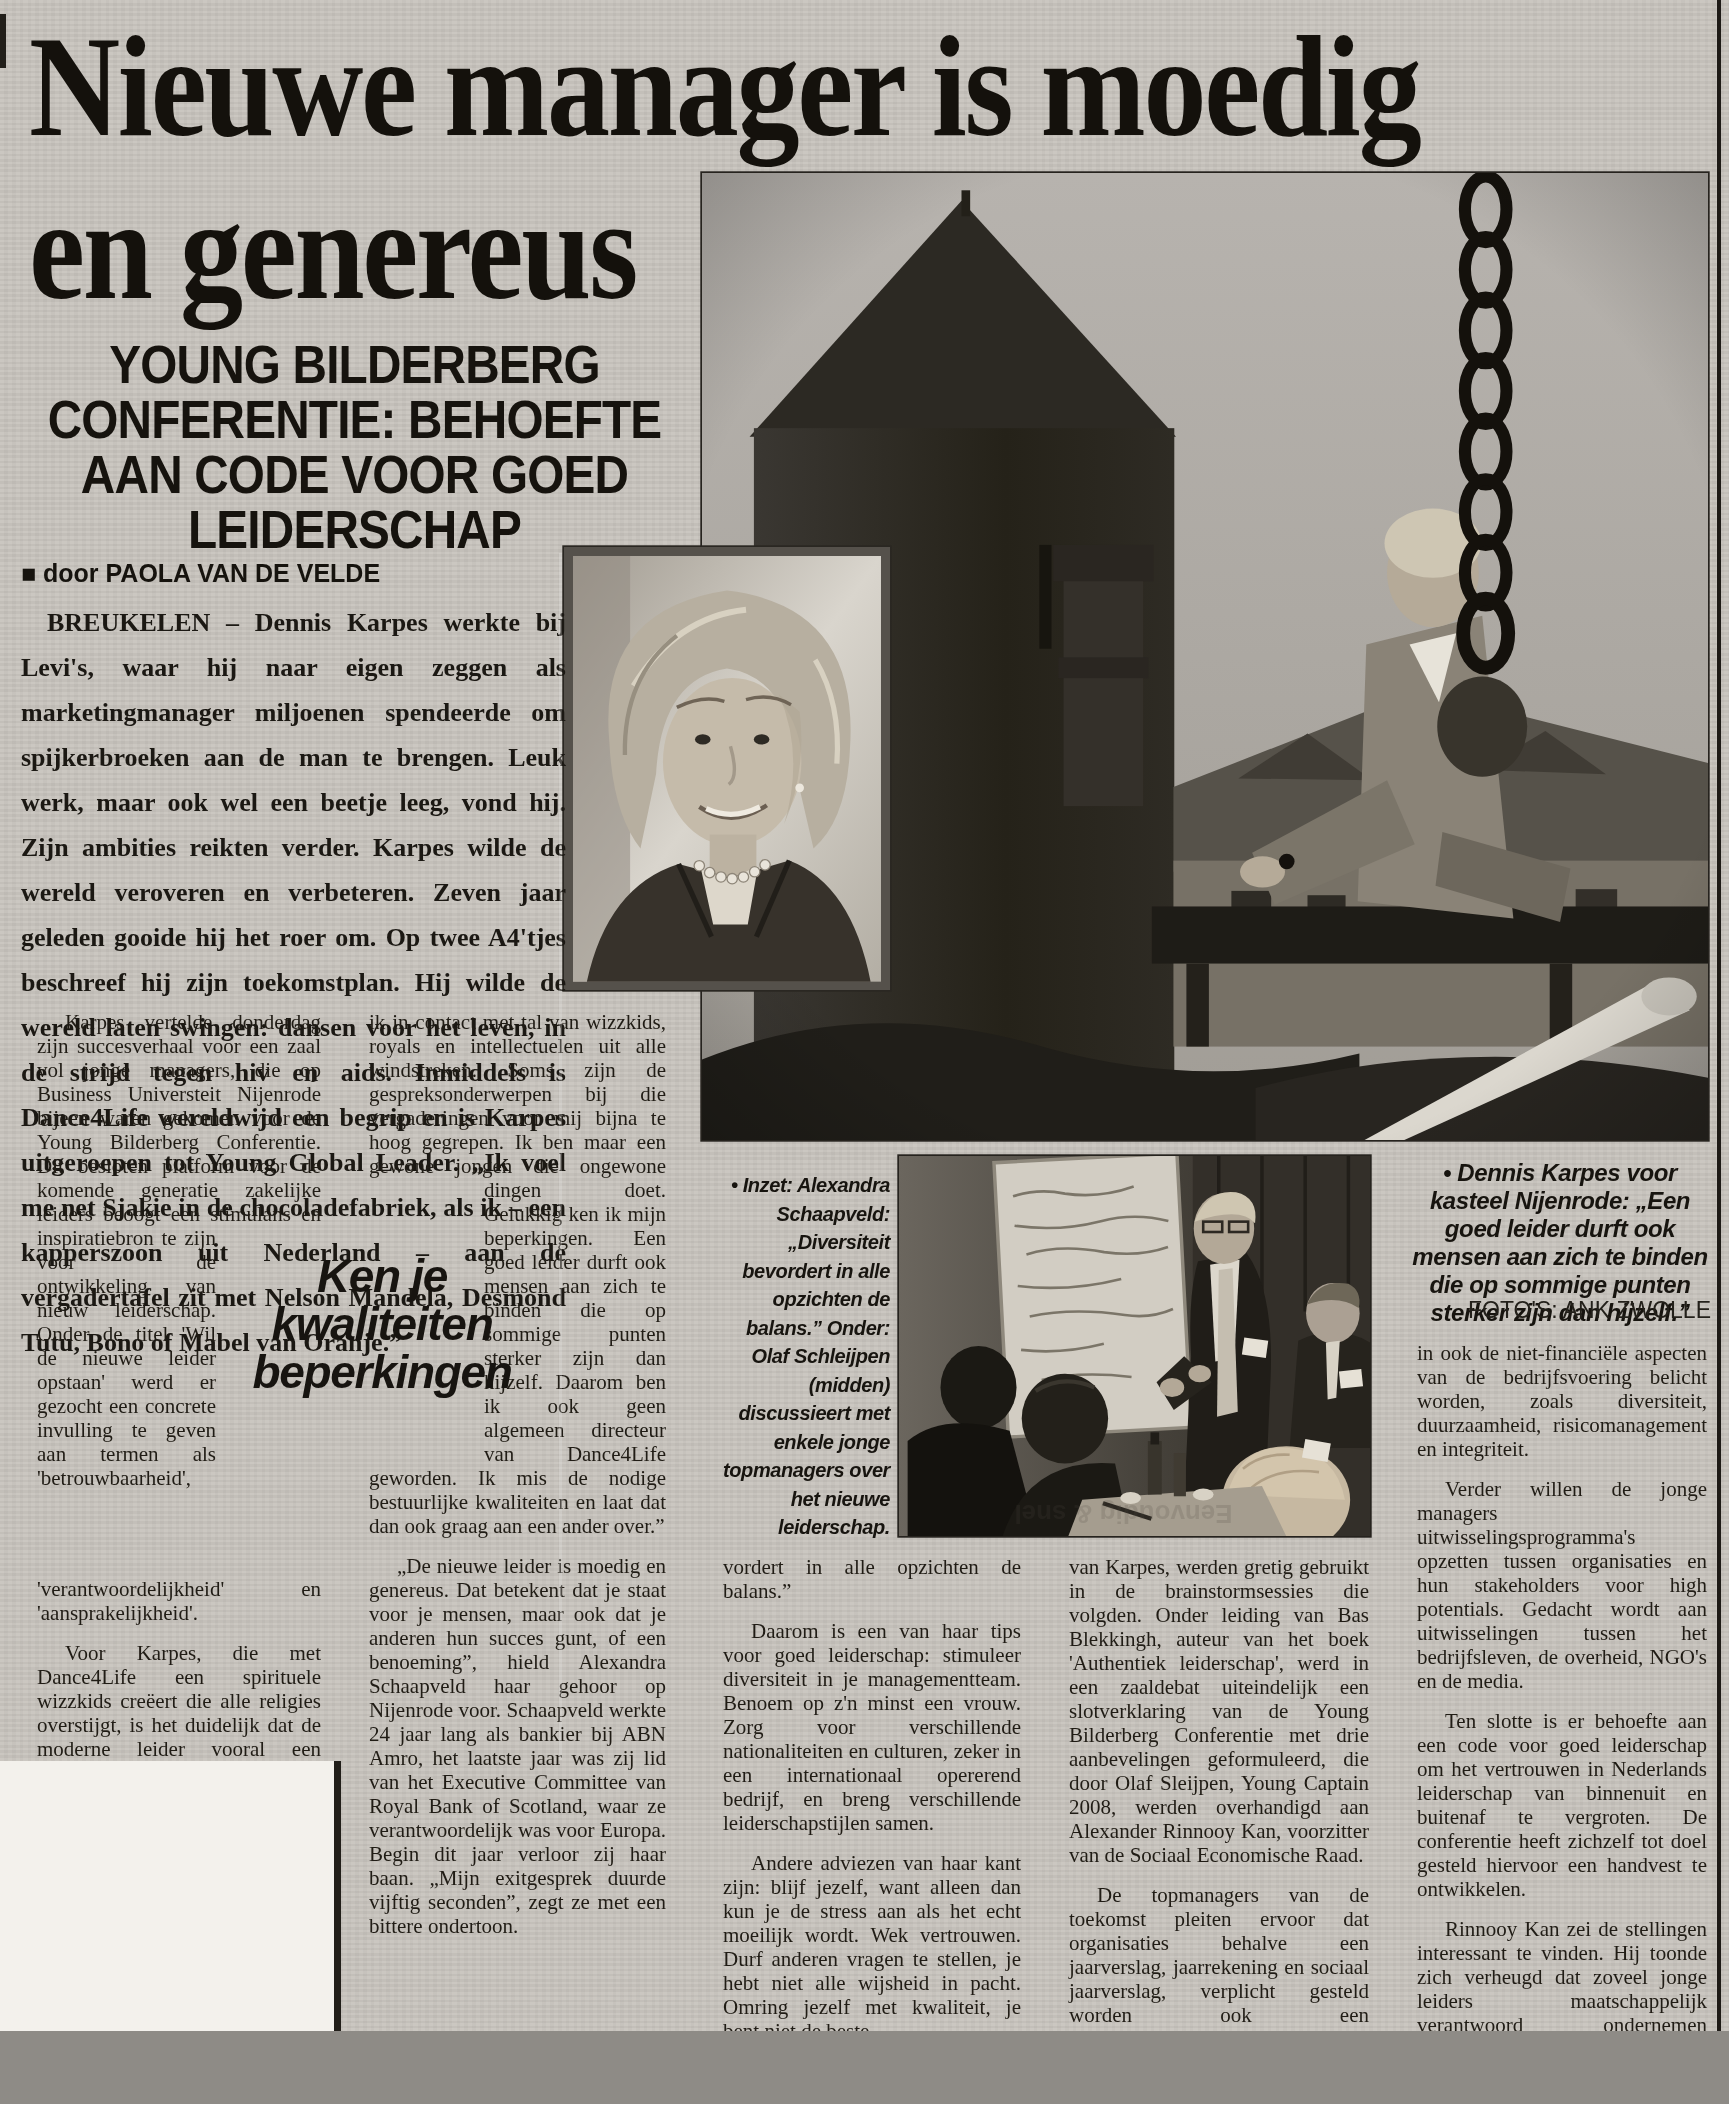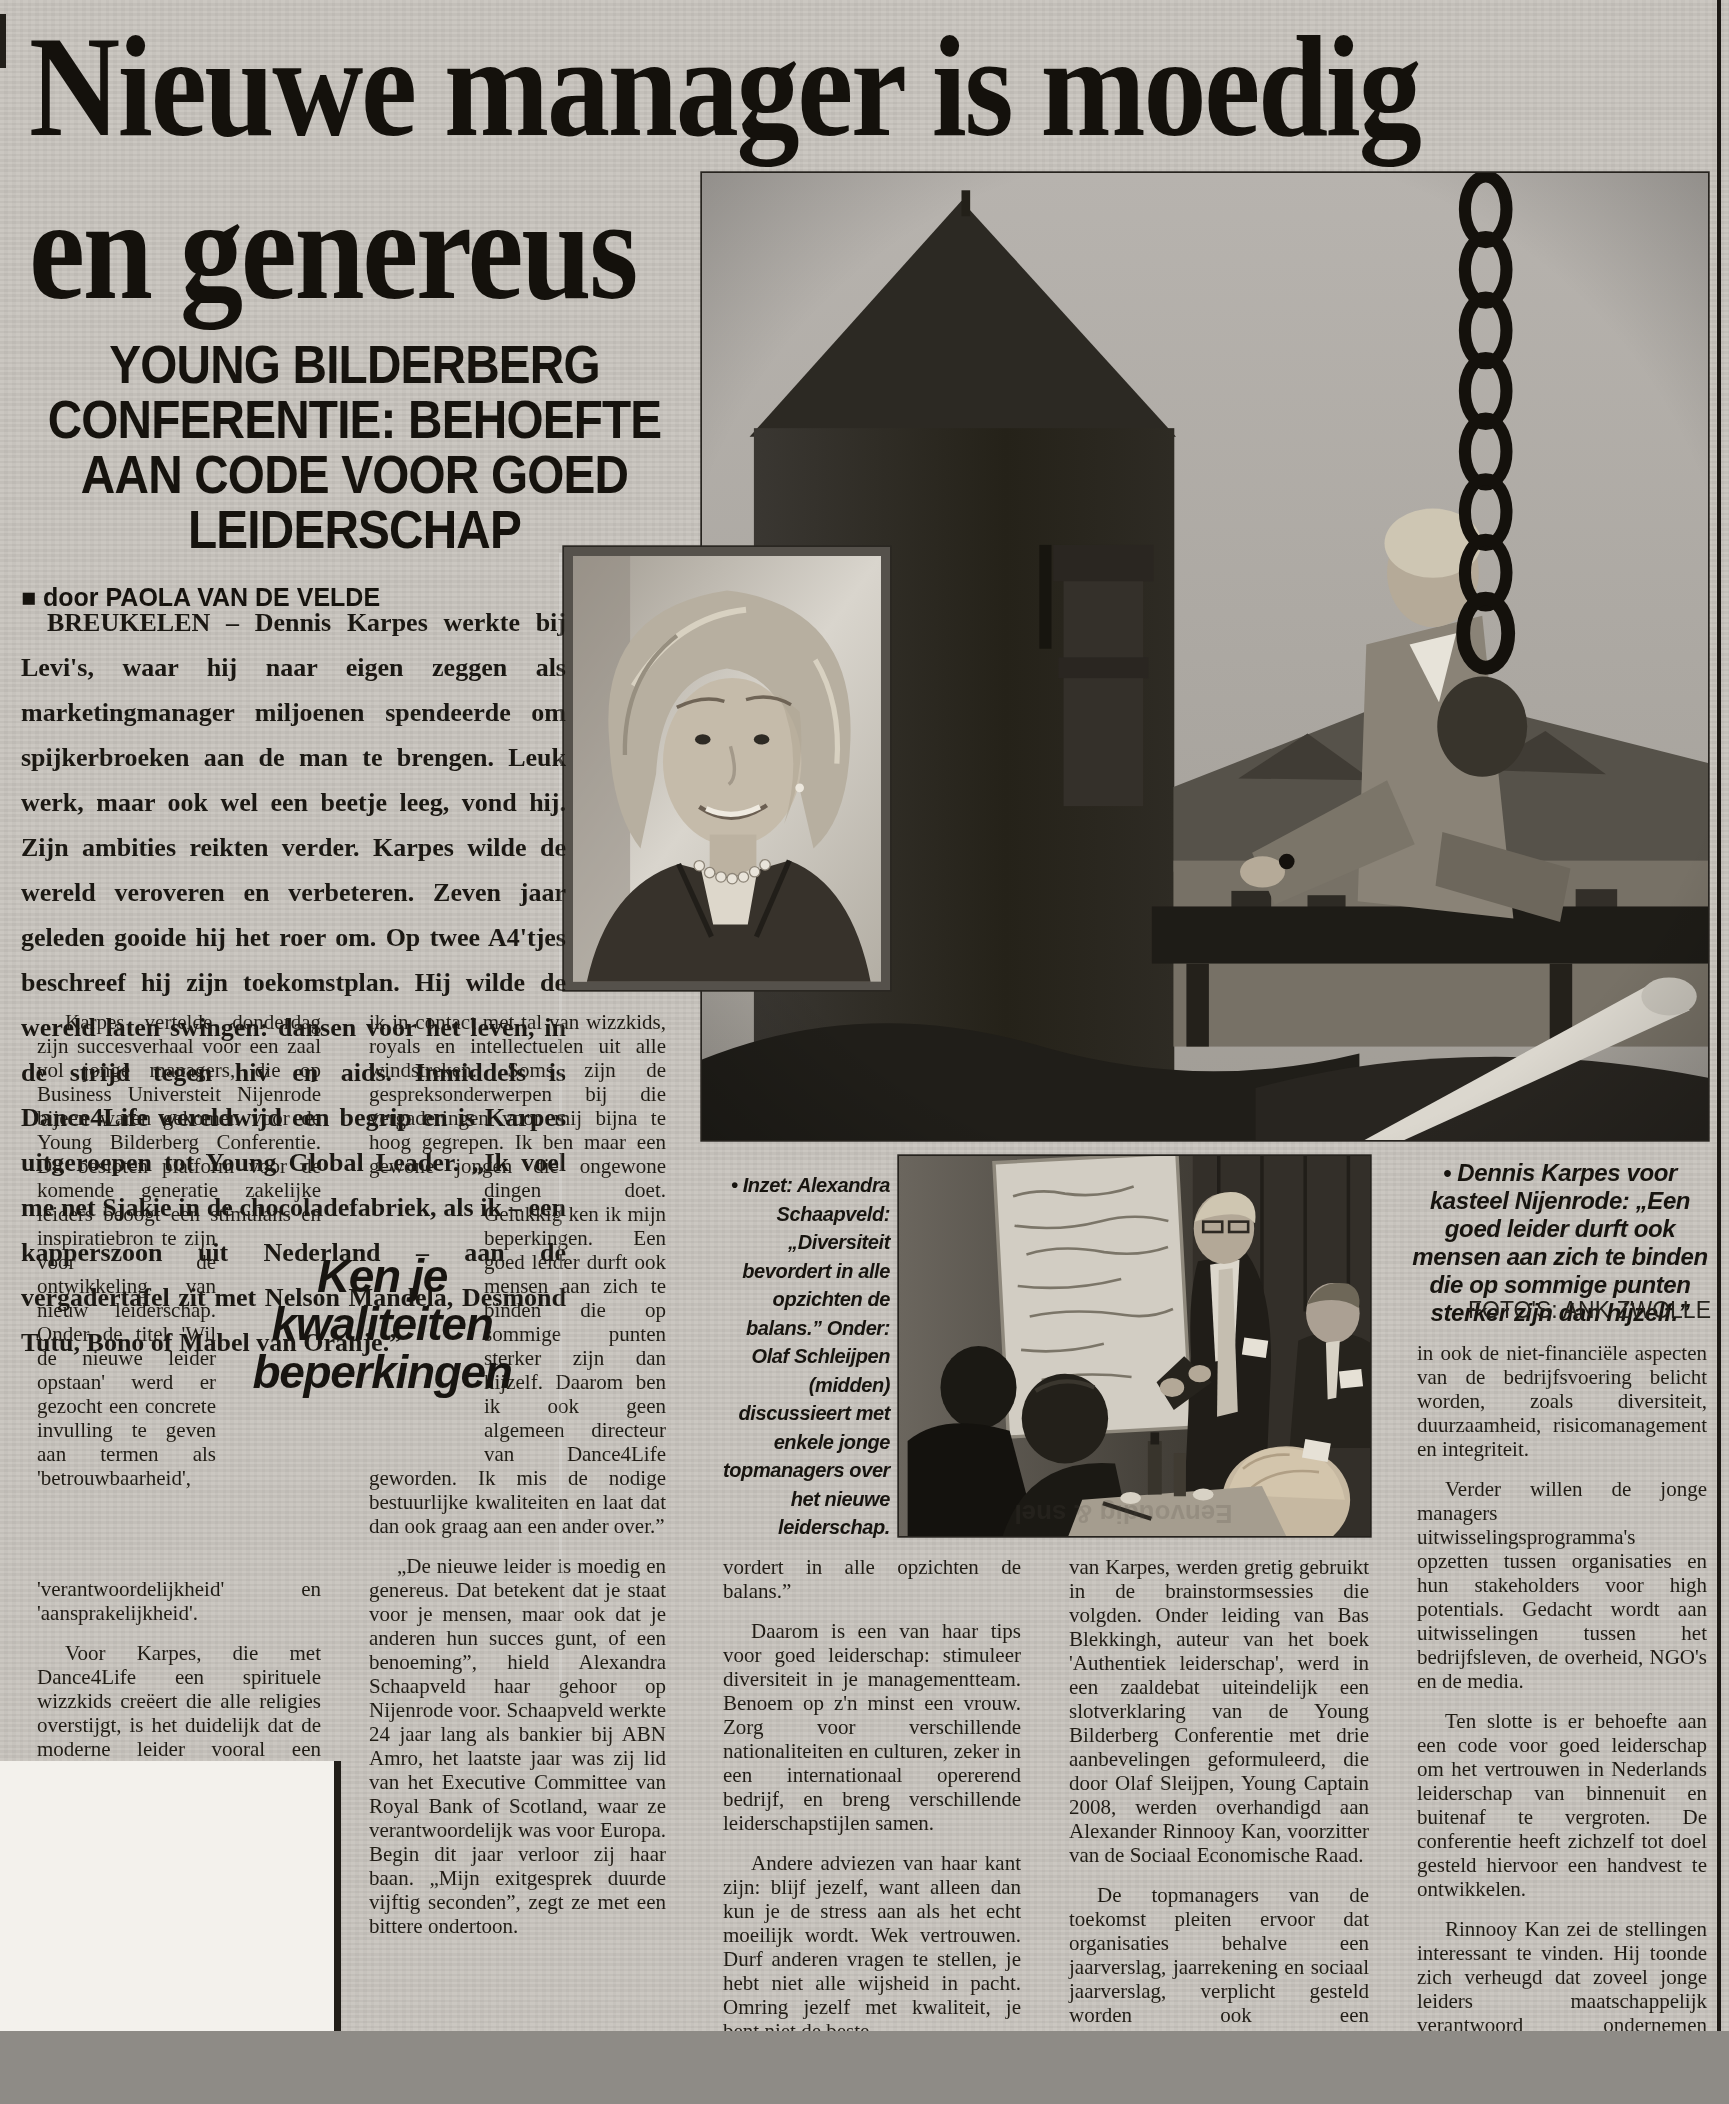"■ door PAOLA VAN DE" .byline { margin-top: 24px -> none }
